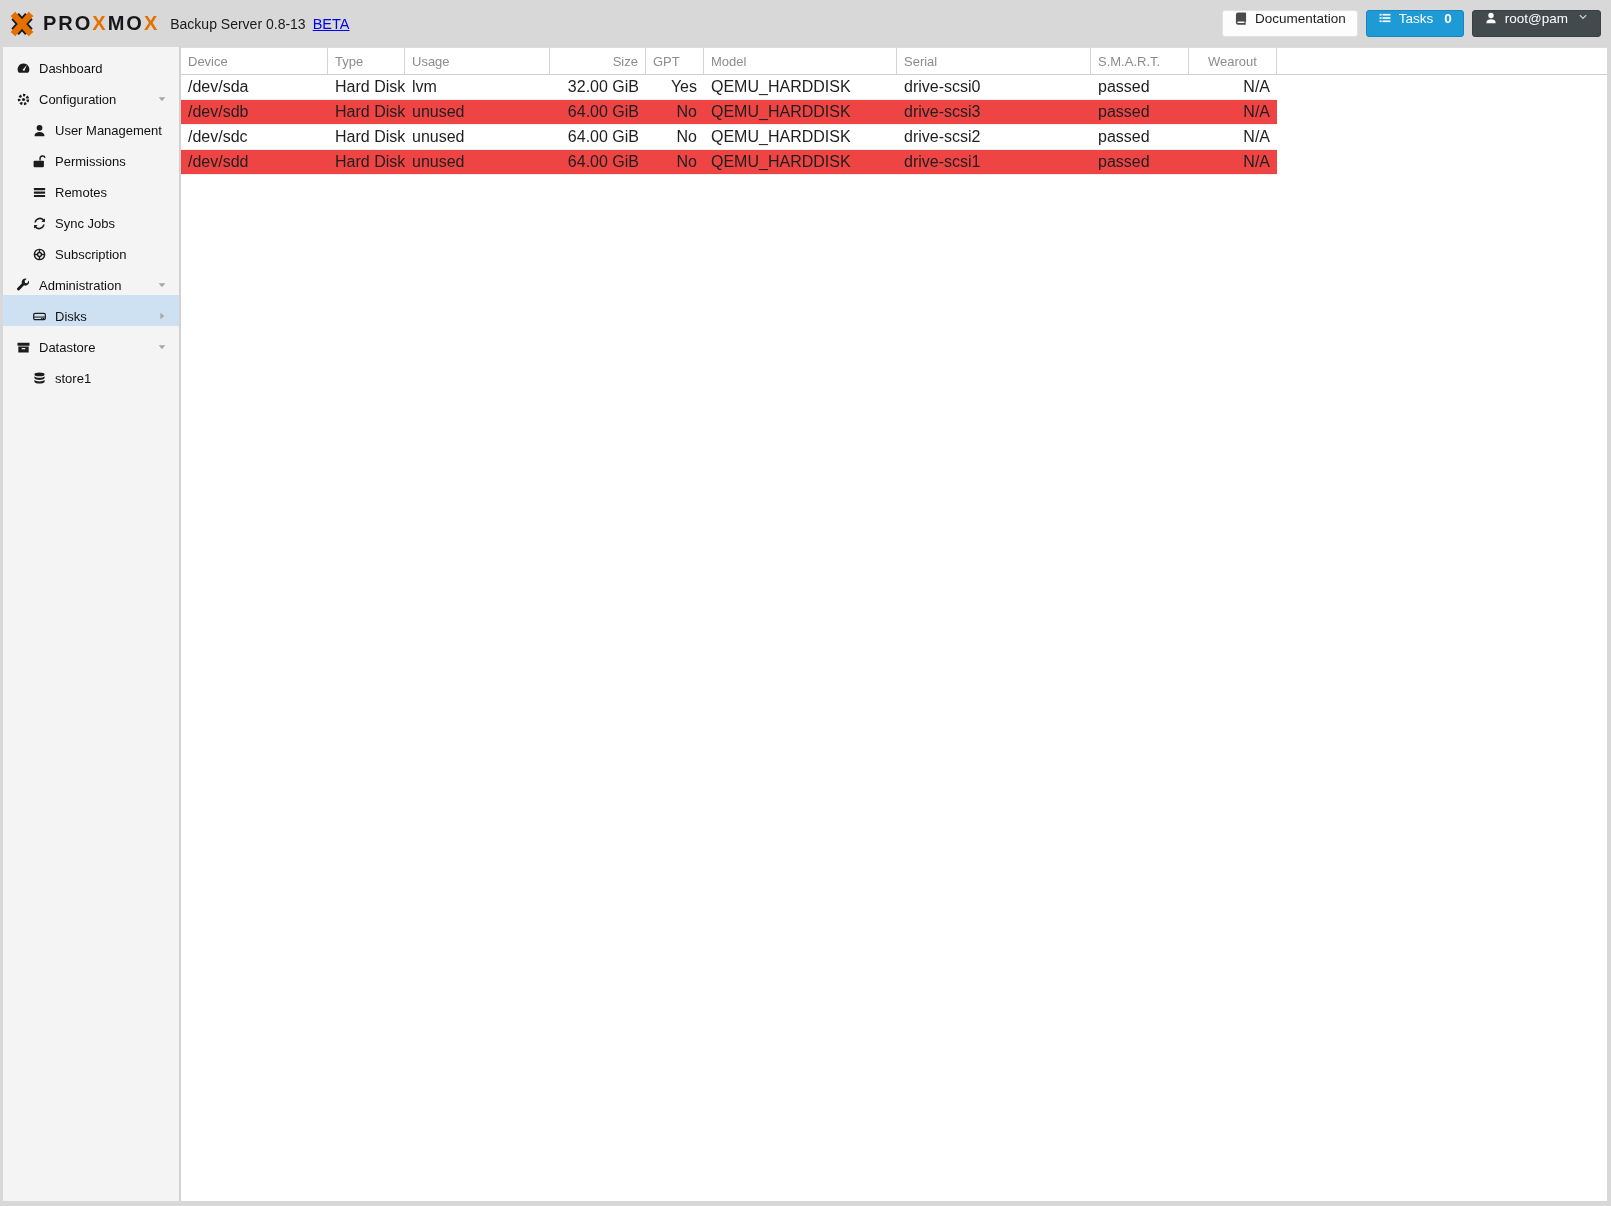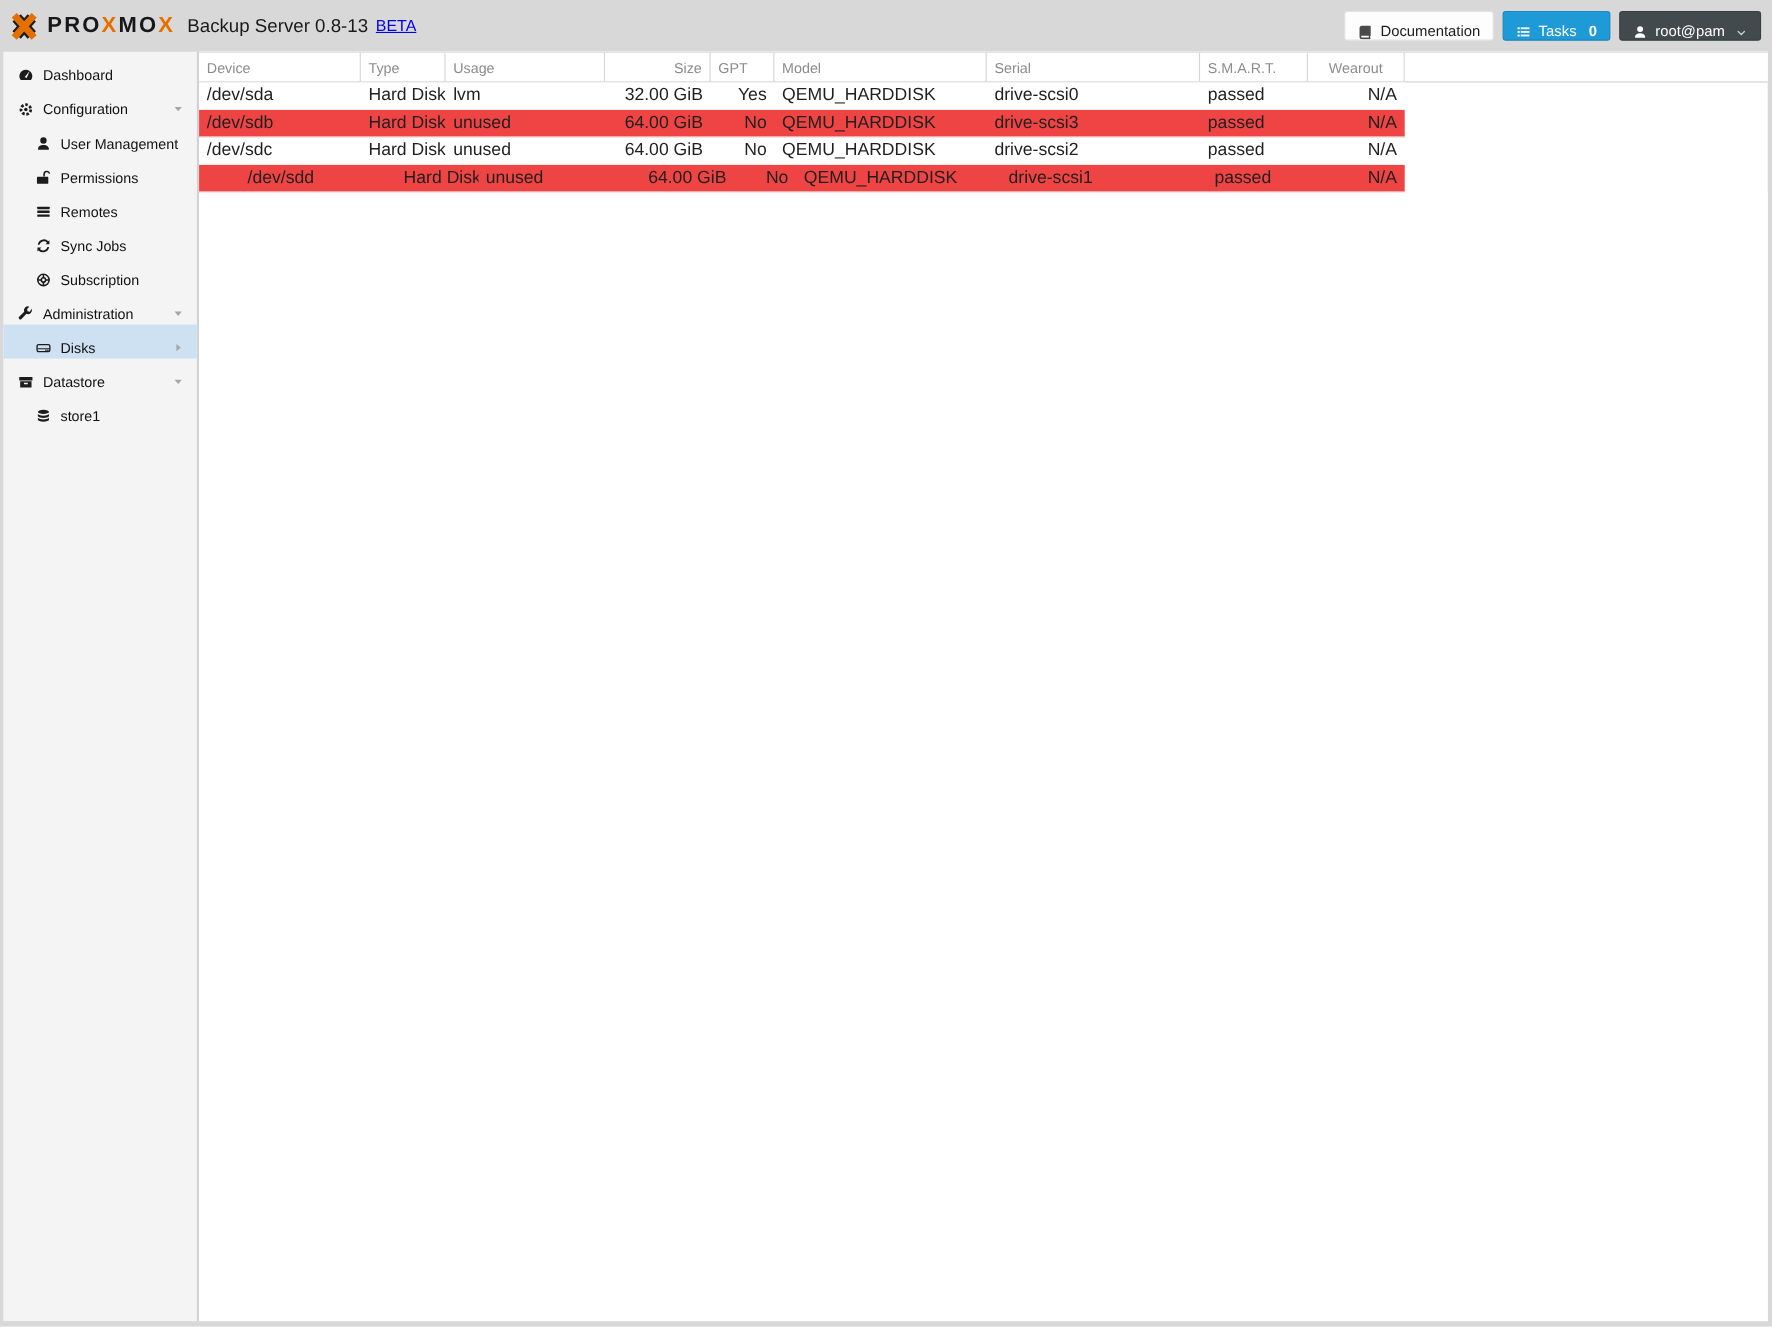"Backup Server 0.8-13" .app-title { font-size: 17px -> 14px }
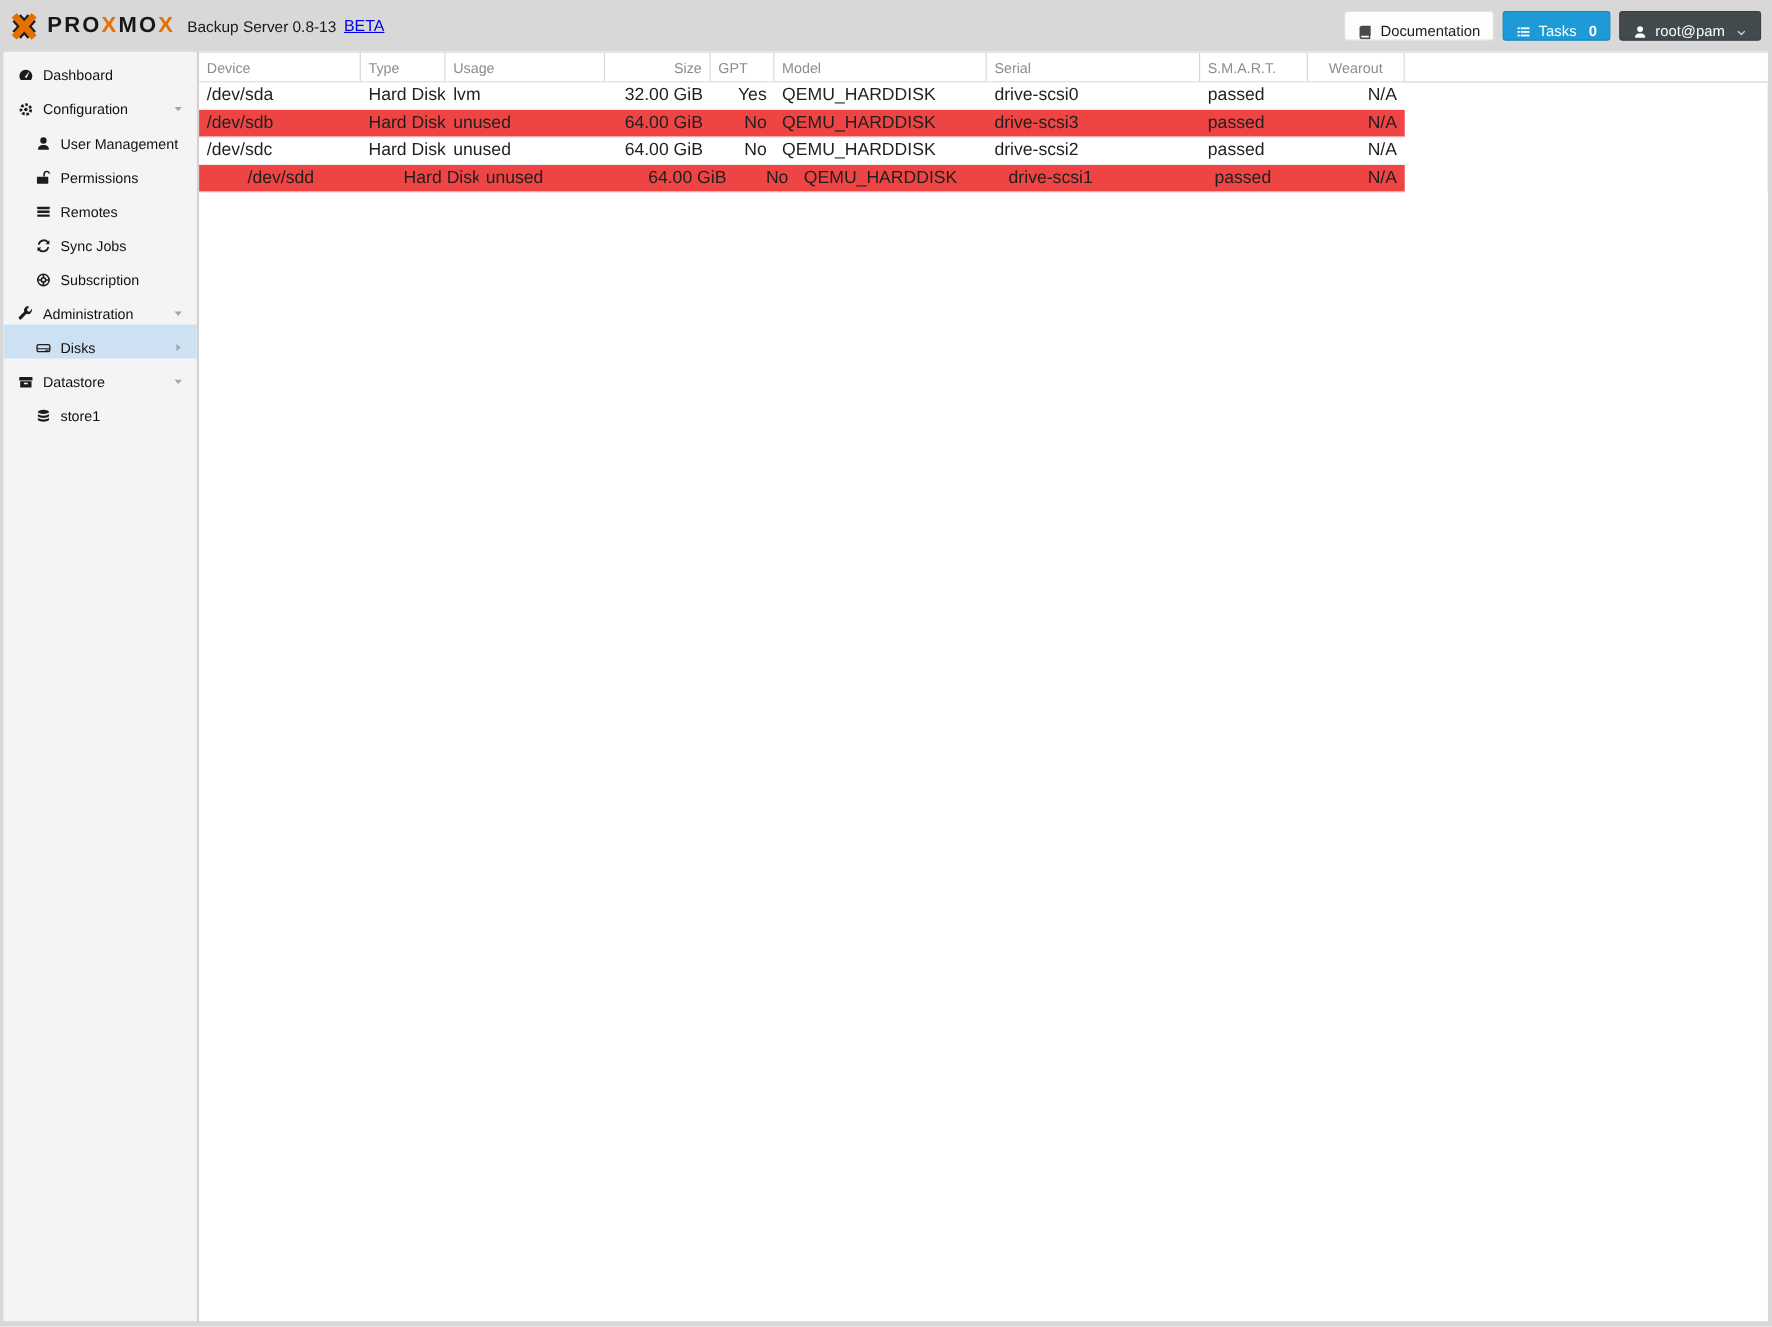"Documentation" .tbtn { align-items: flex-end -> flex-start }
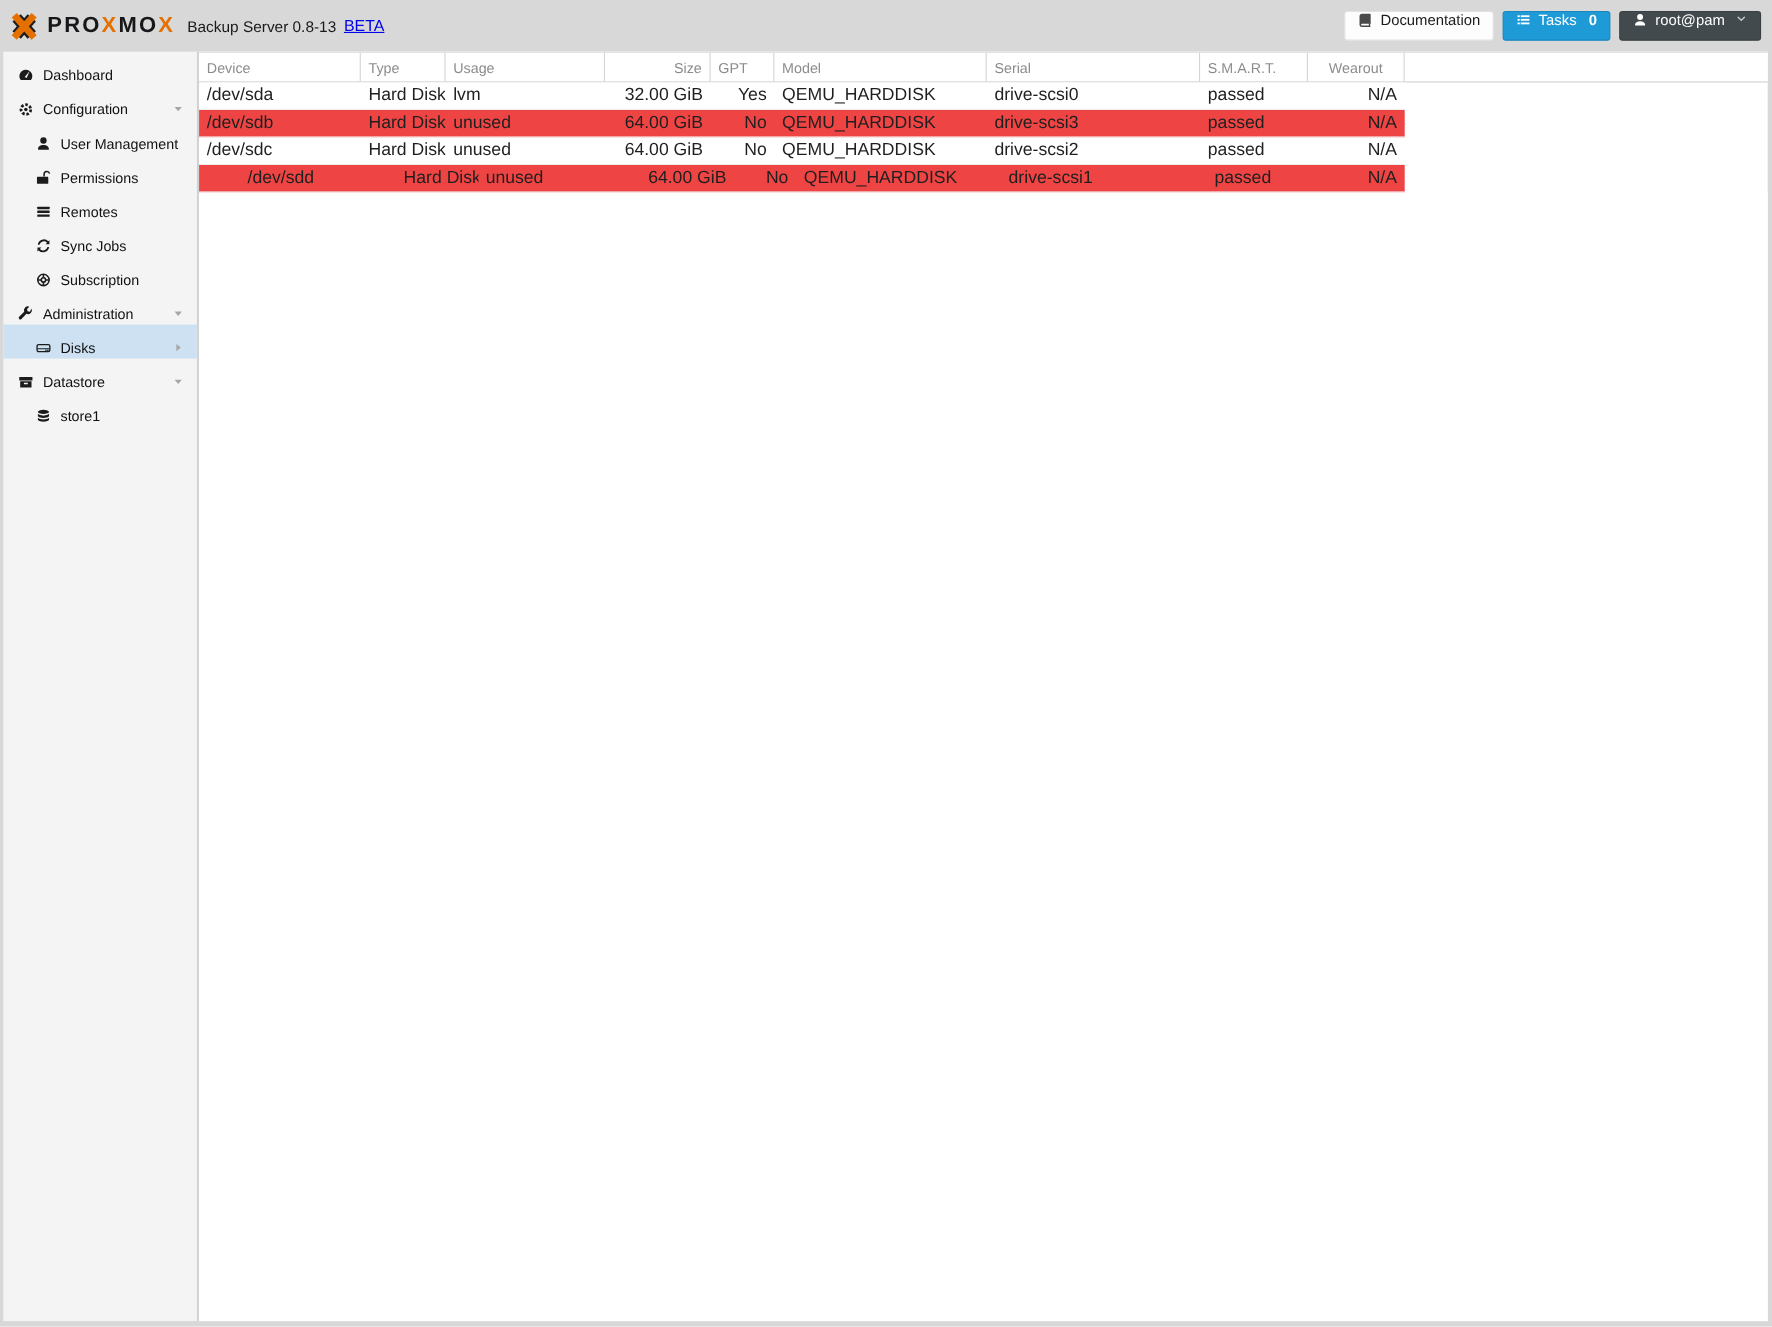"/dev/sdd" div.grid-row { padding-left: 37px -> none }
